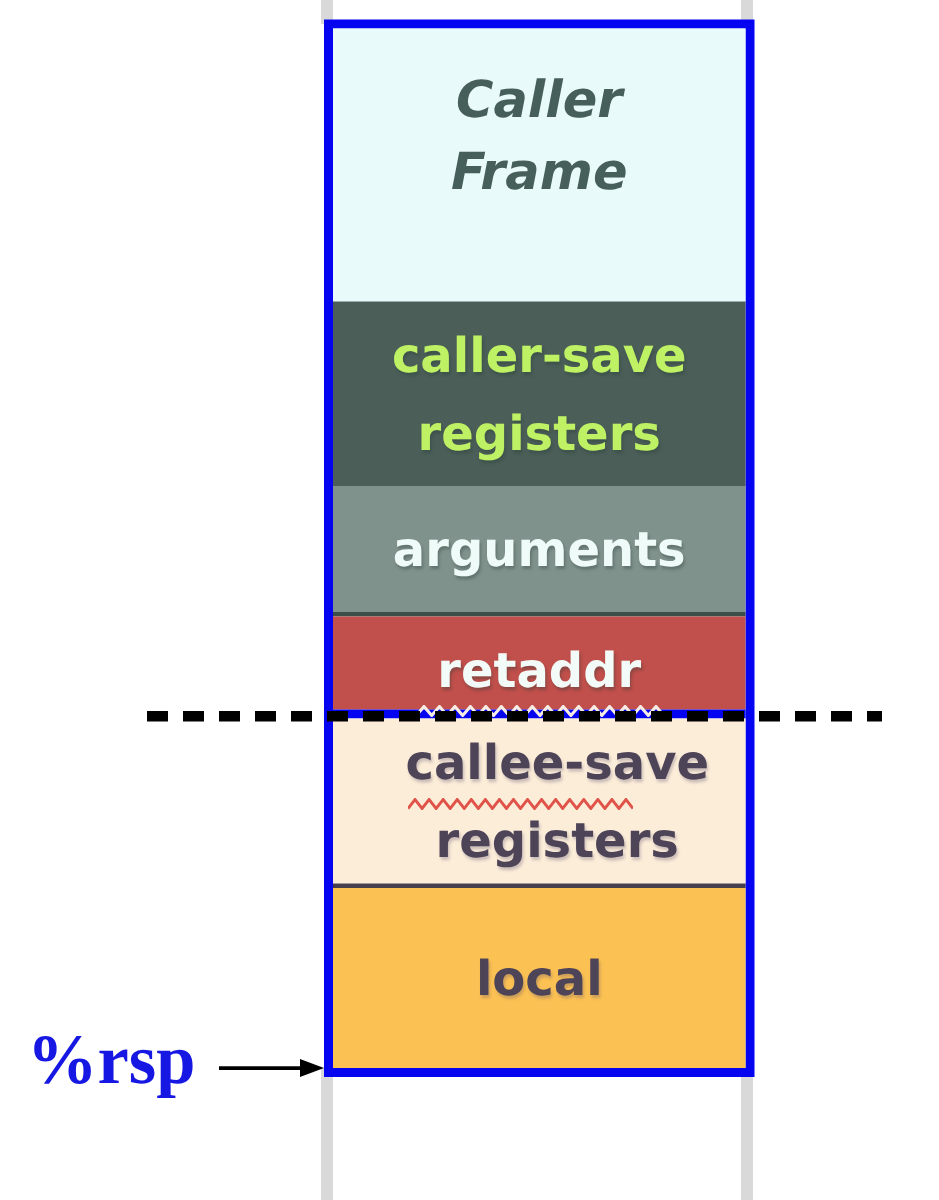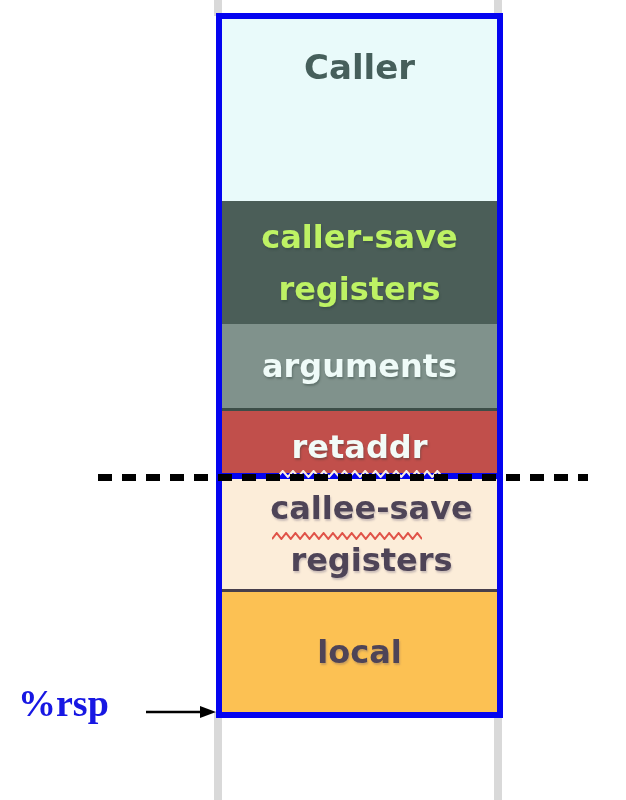"Caller" div.sec { font-style: none -> italic }
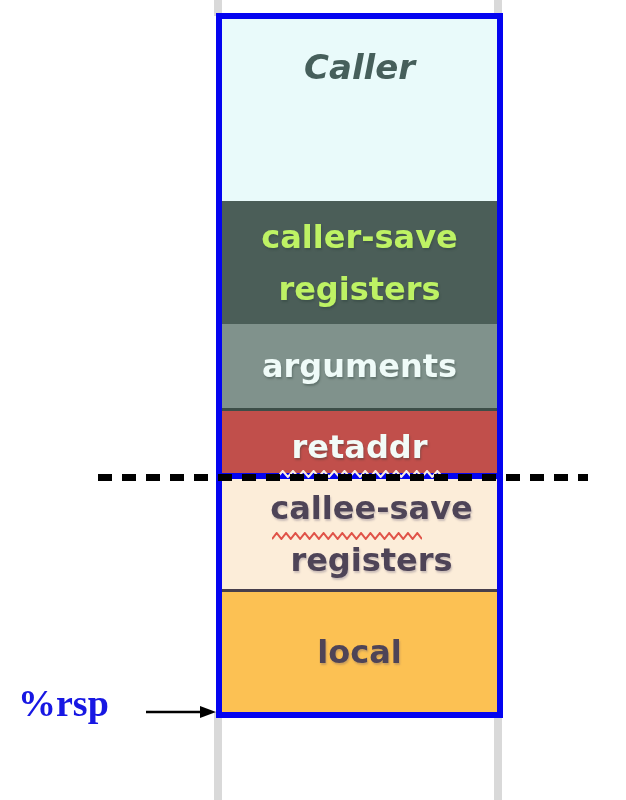"Frame" div.line { html: none -> <div>Frame</div> }
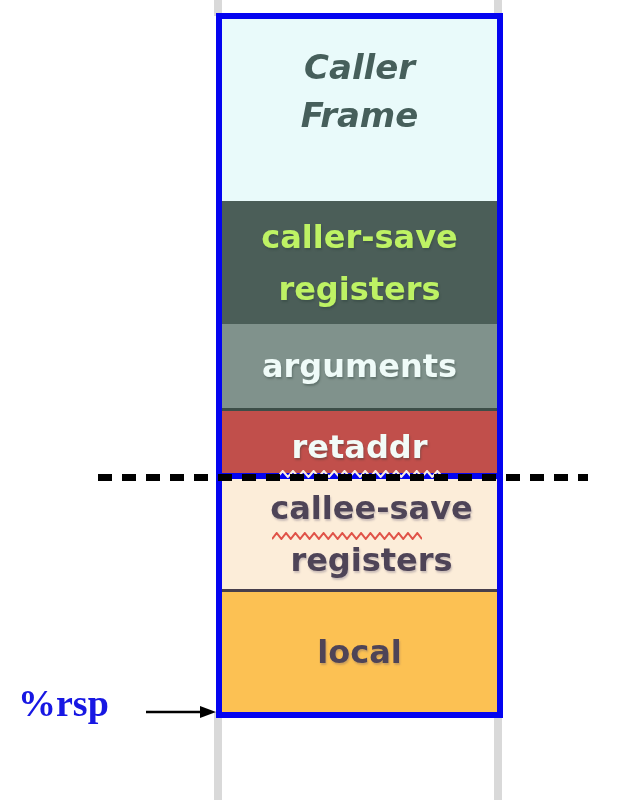"%rsp" .rsp-label { font-size: 38px -> 47px }
